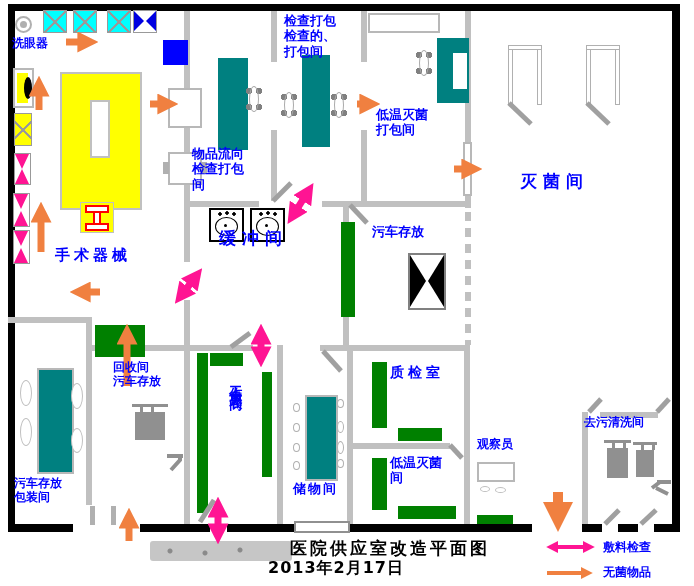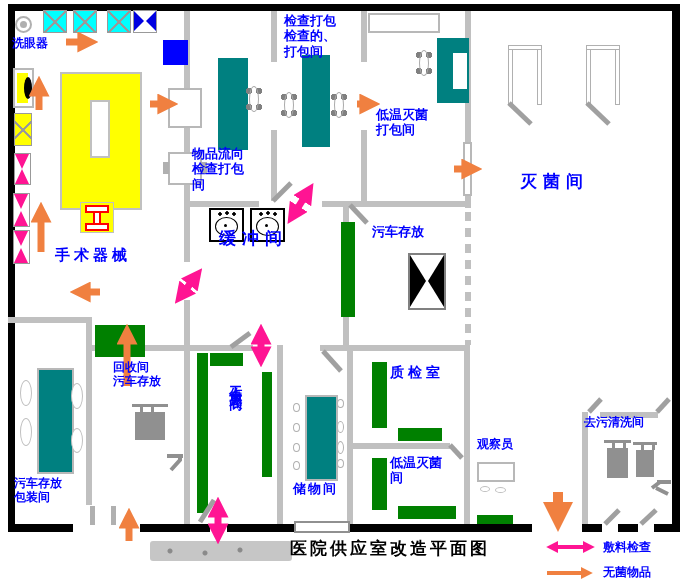"2013年2月17日" div.ttl { html: none -> <div>2013年2月17日</div> }
